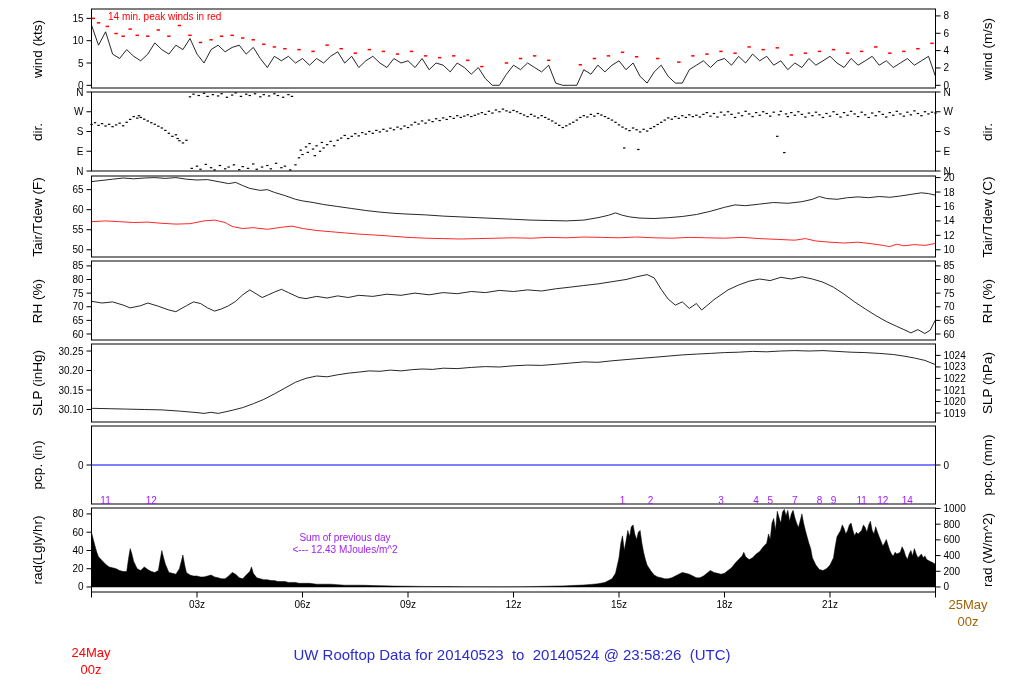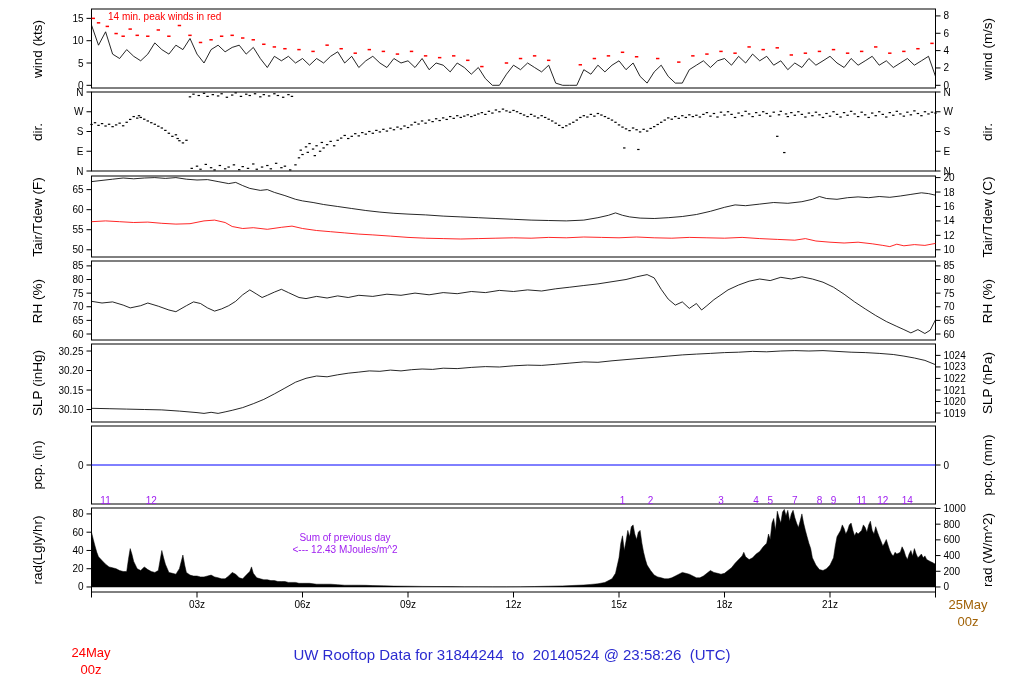"UW Rooftop Data for 31844244" div.title { text: 31844244 -> 20140523 }
